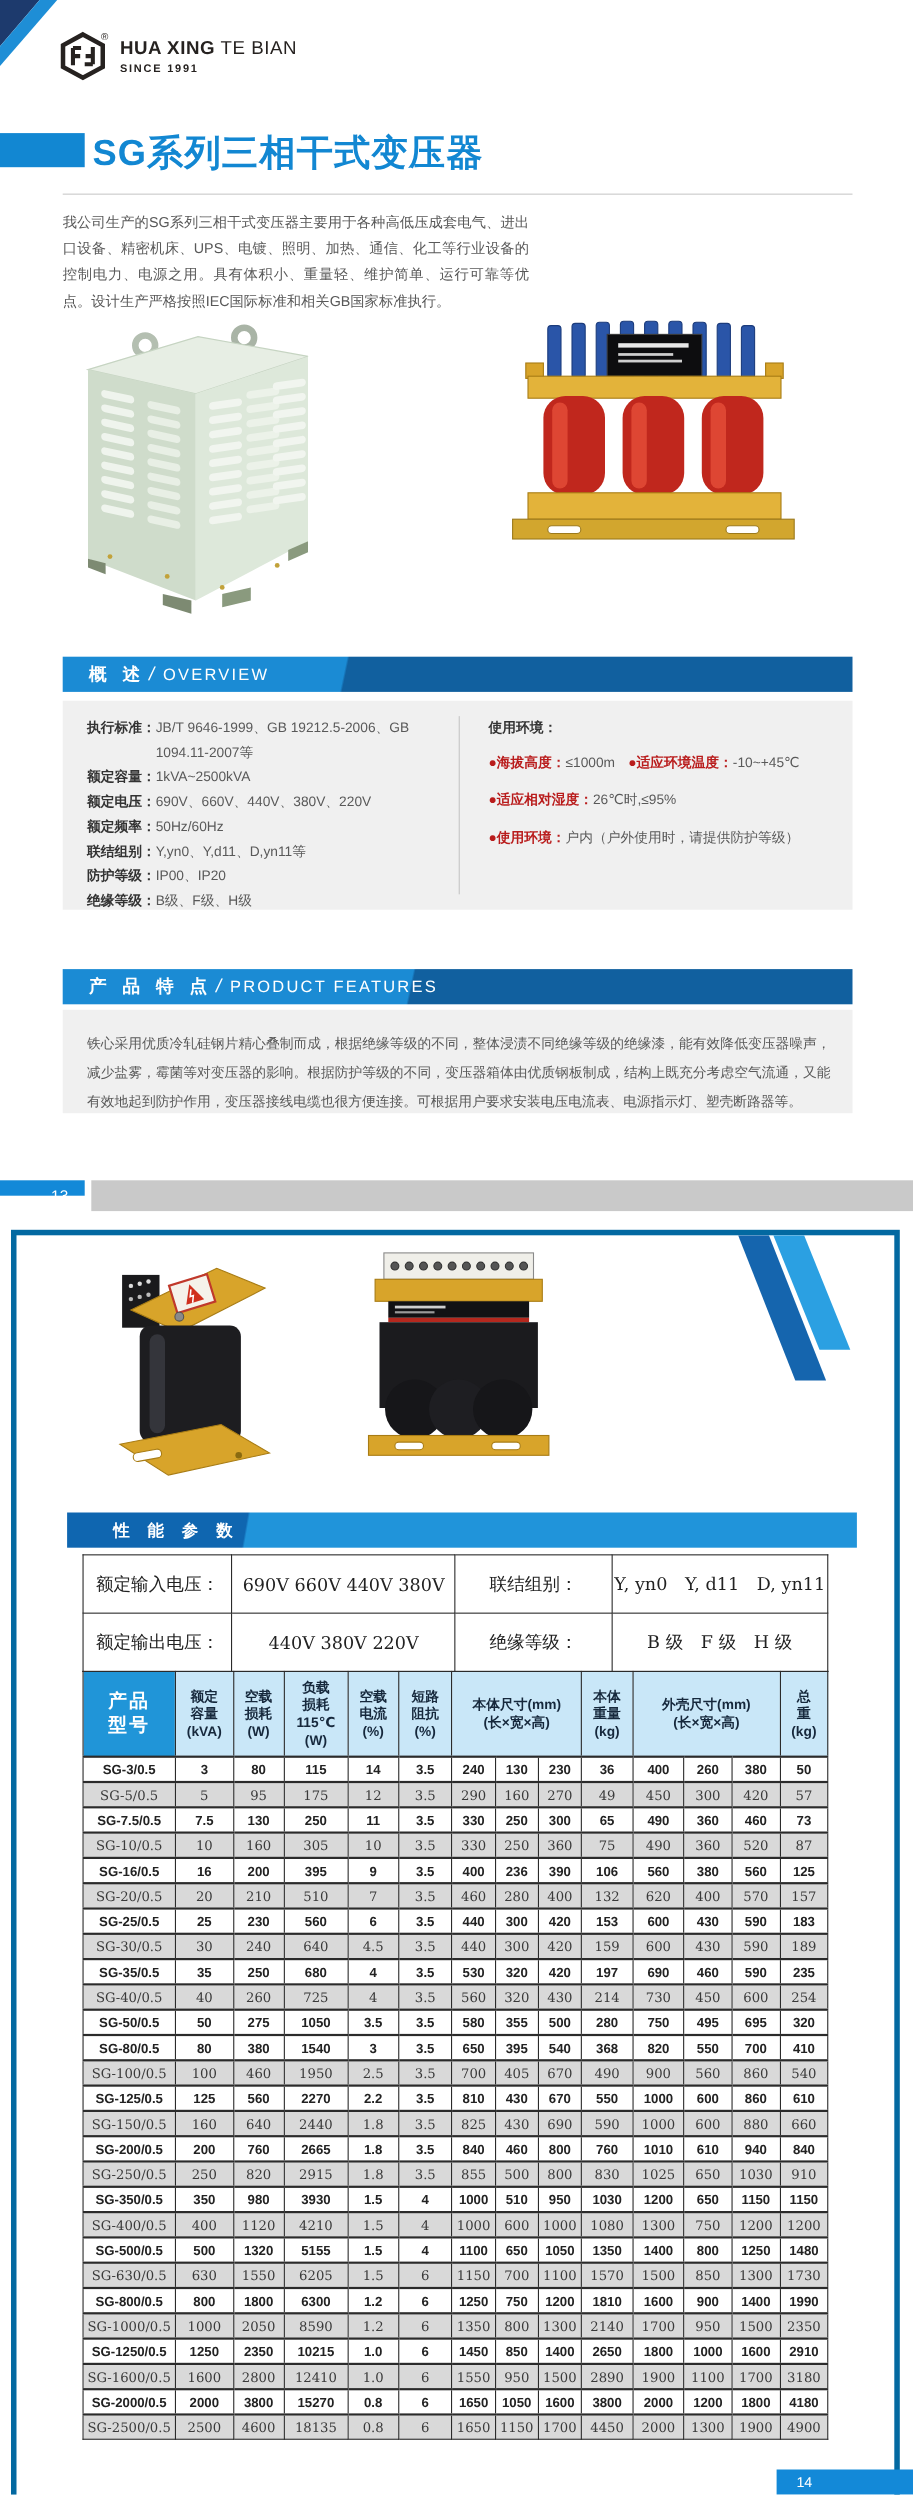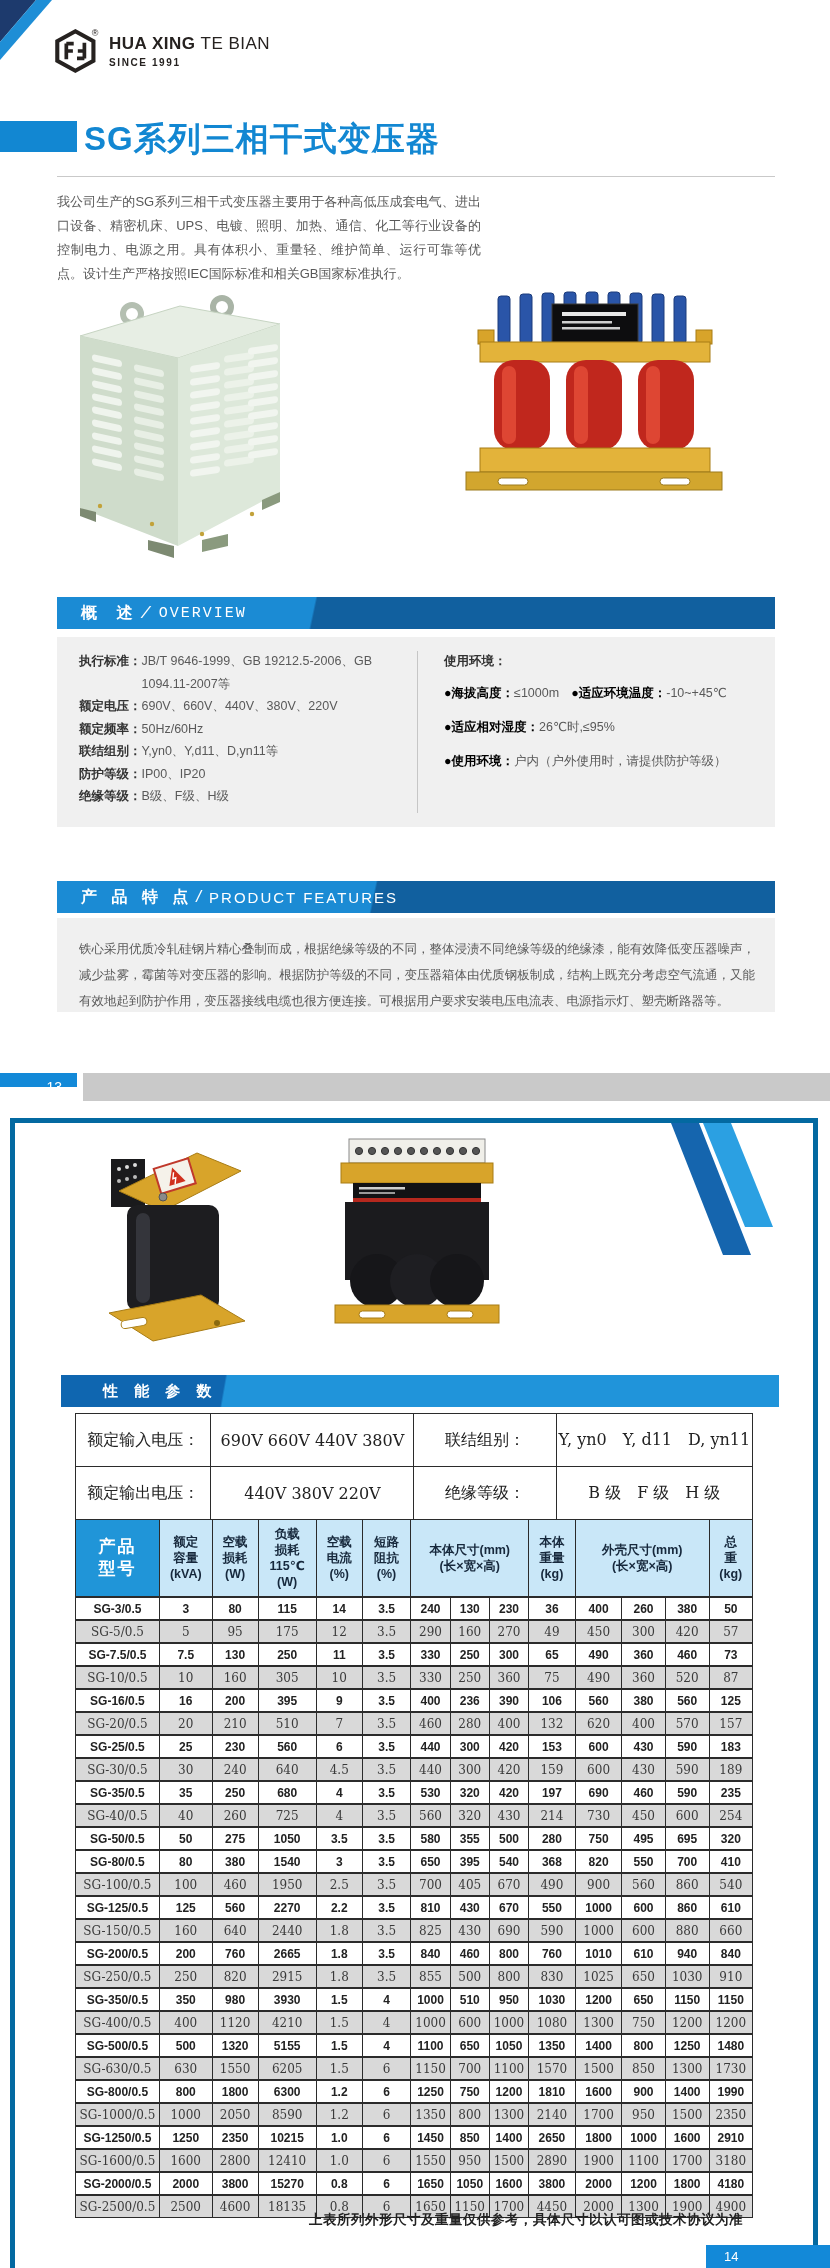"概 述" .bar-overview { font-family: Liberation Mono, monospace -> none }
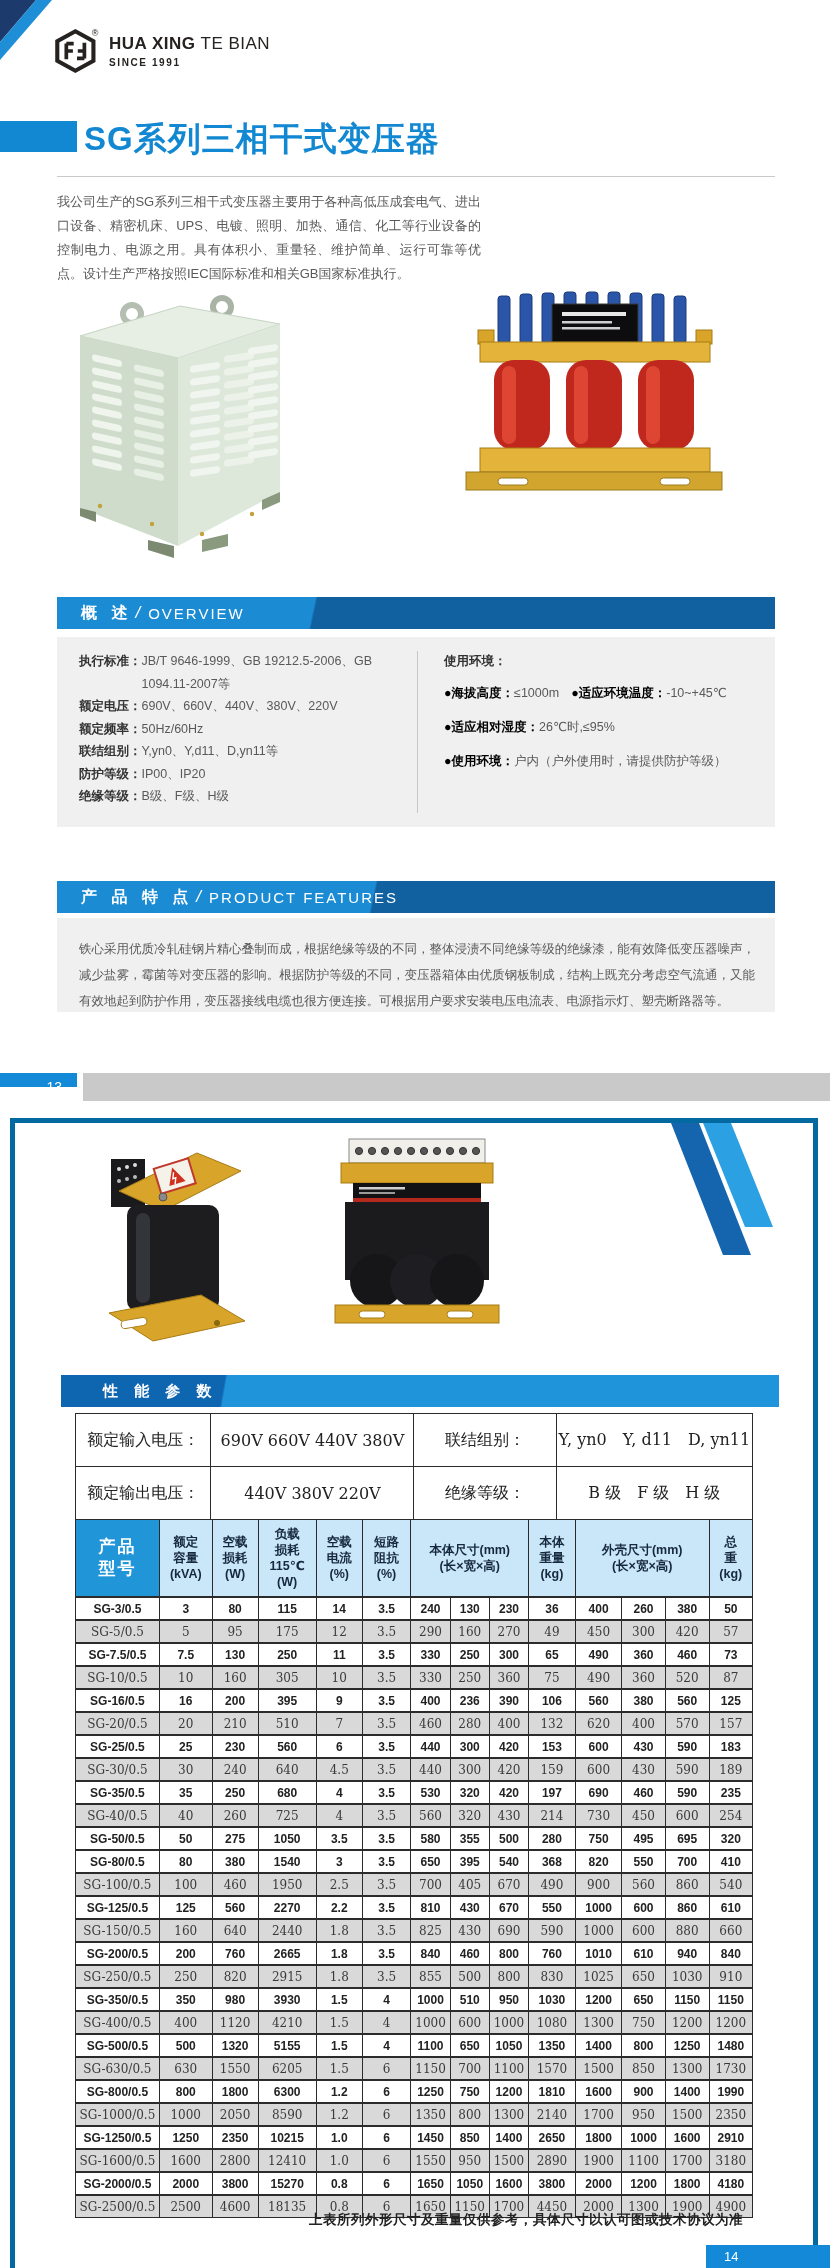"●海拔高度：" .env-lbl { color: #000000 -> #b91c1c }
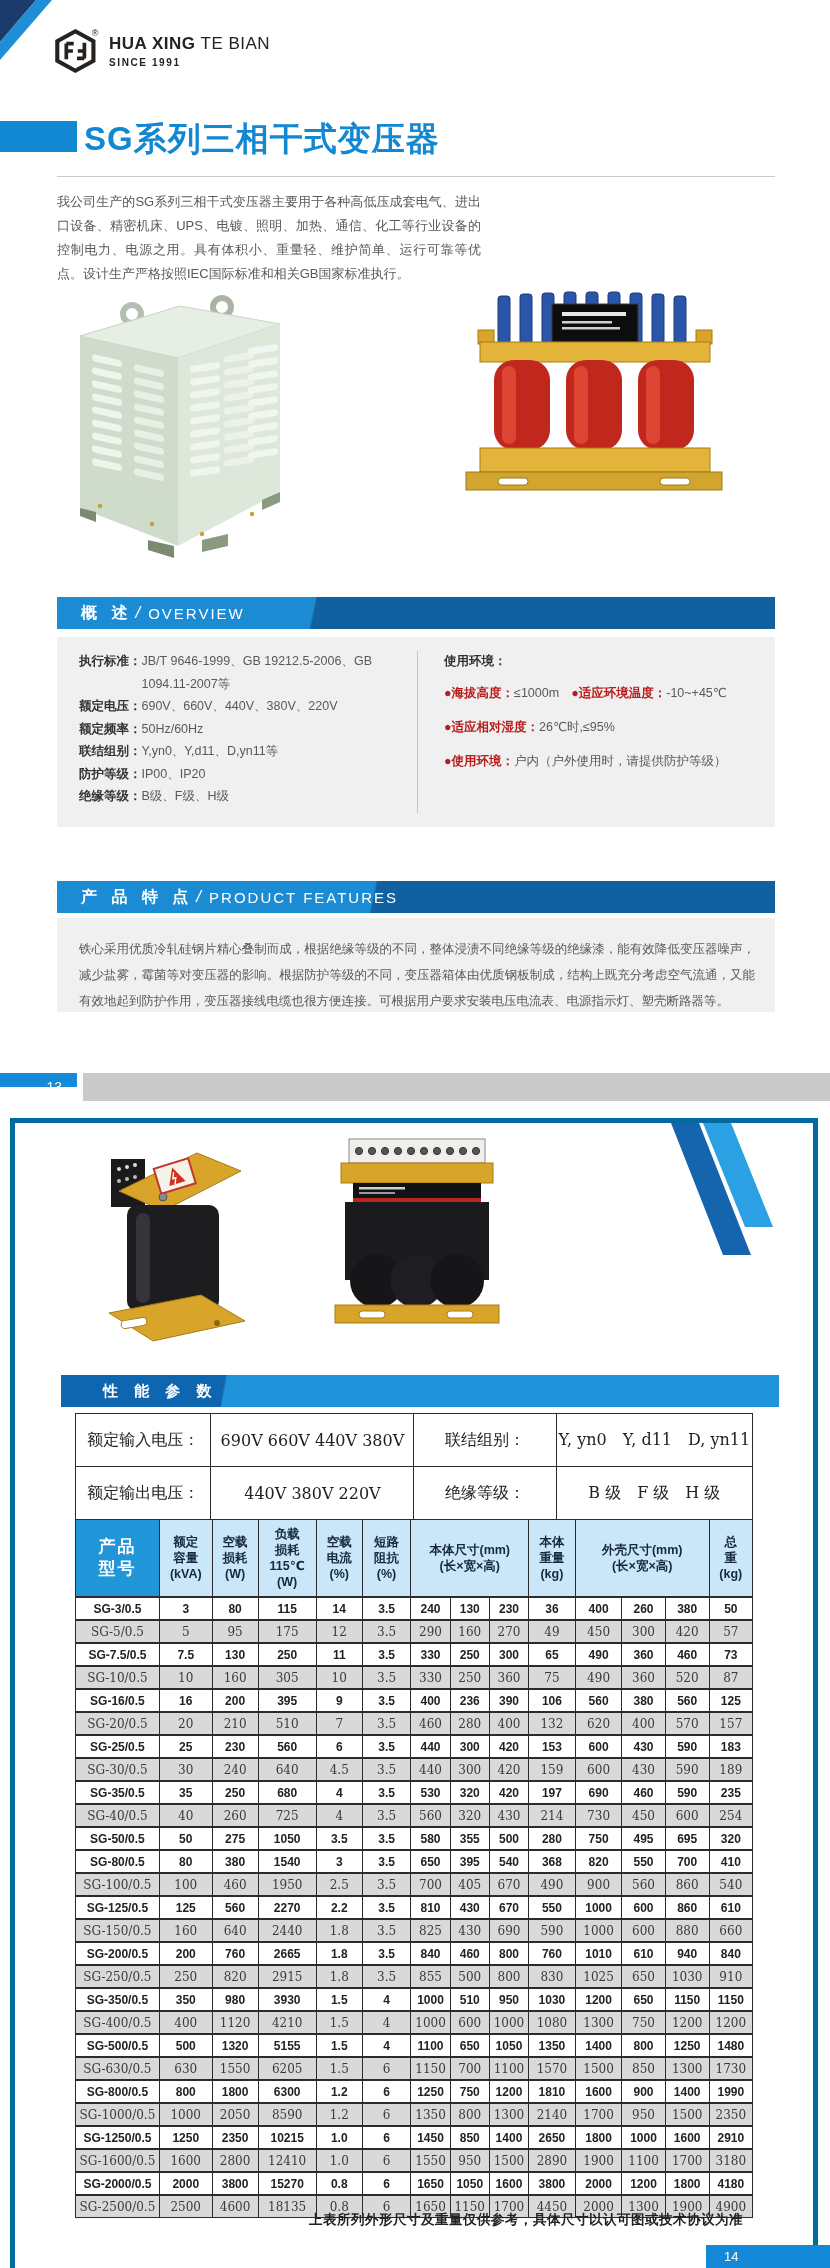"额定容量：" div.spec-row { html: none -> <div> <span>额定容量：</span> <span>1kVA~2500kVA</span> </div> }
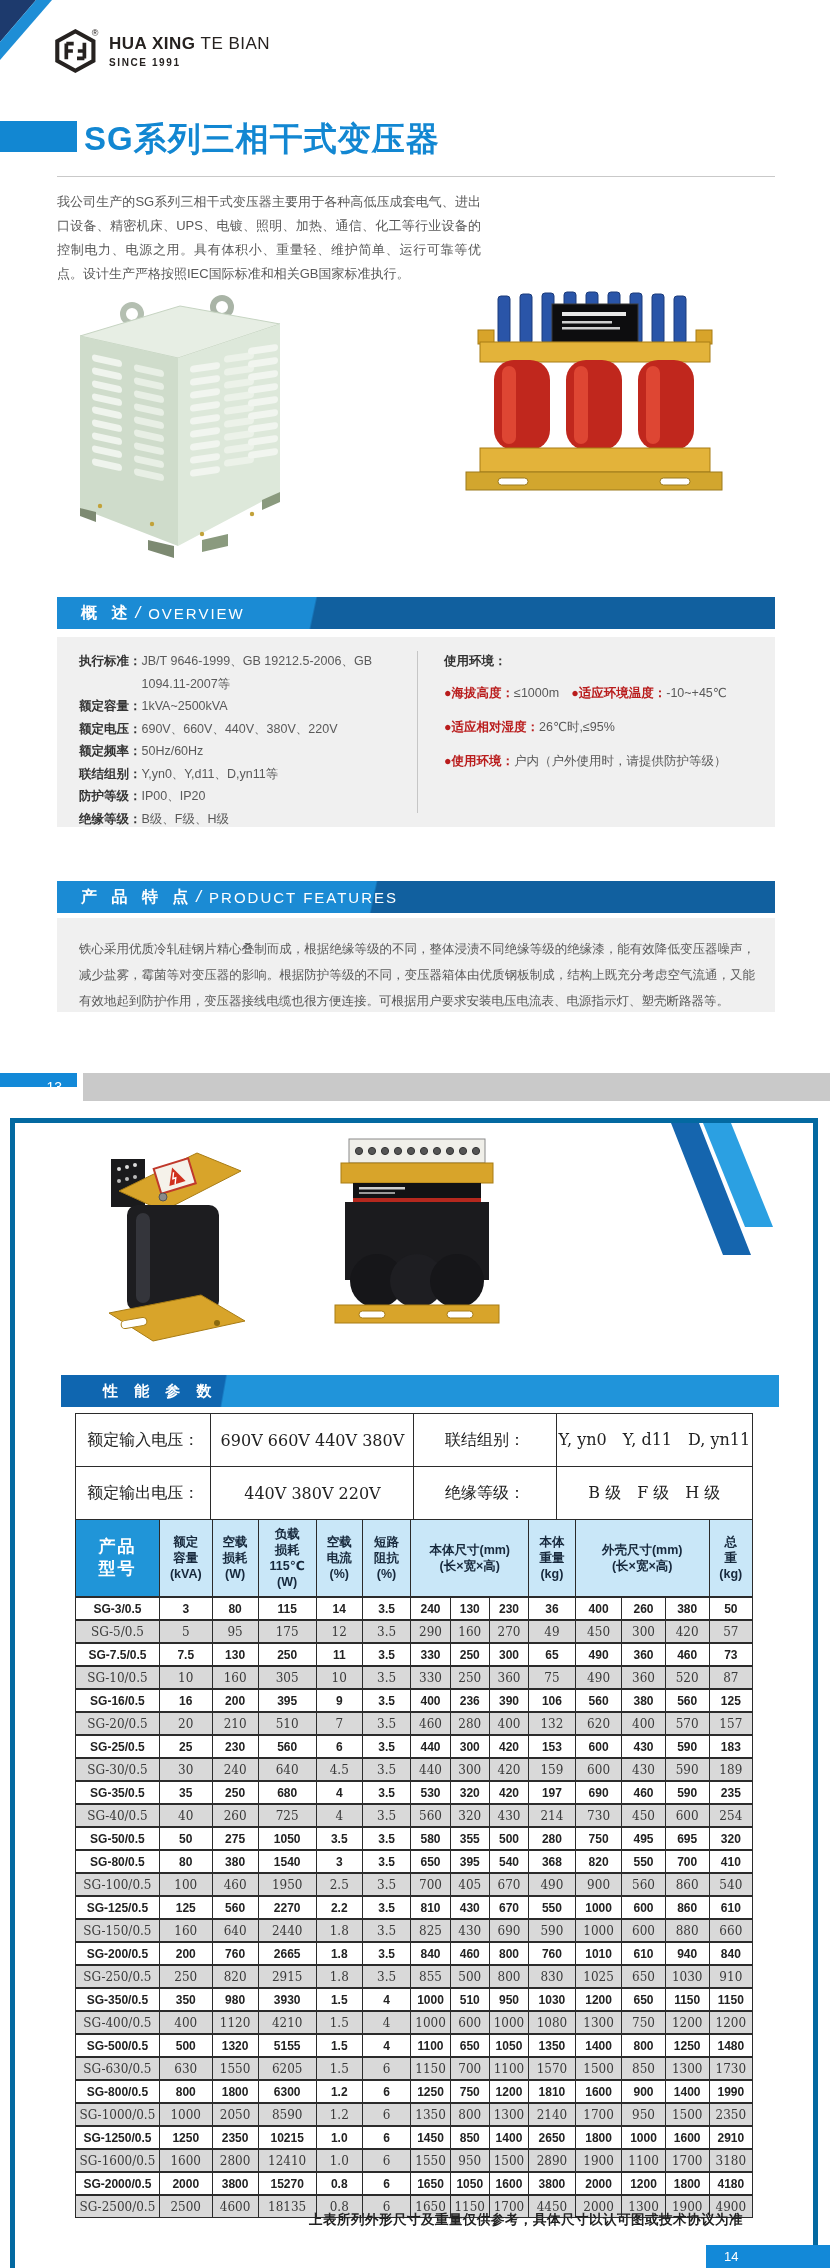"上表所列外形尺寸及重量仅供参考，具体尺寸以认可图或技术协议为准" div.footnote { html: <div>上表所列外形尺寸及重量仅供参考，具体尺寸以认可图或技术协议为准</div> -> none }
